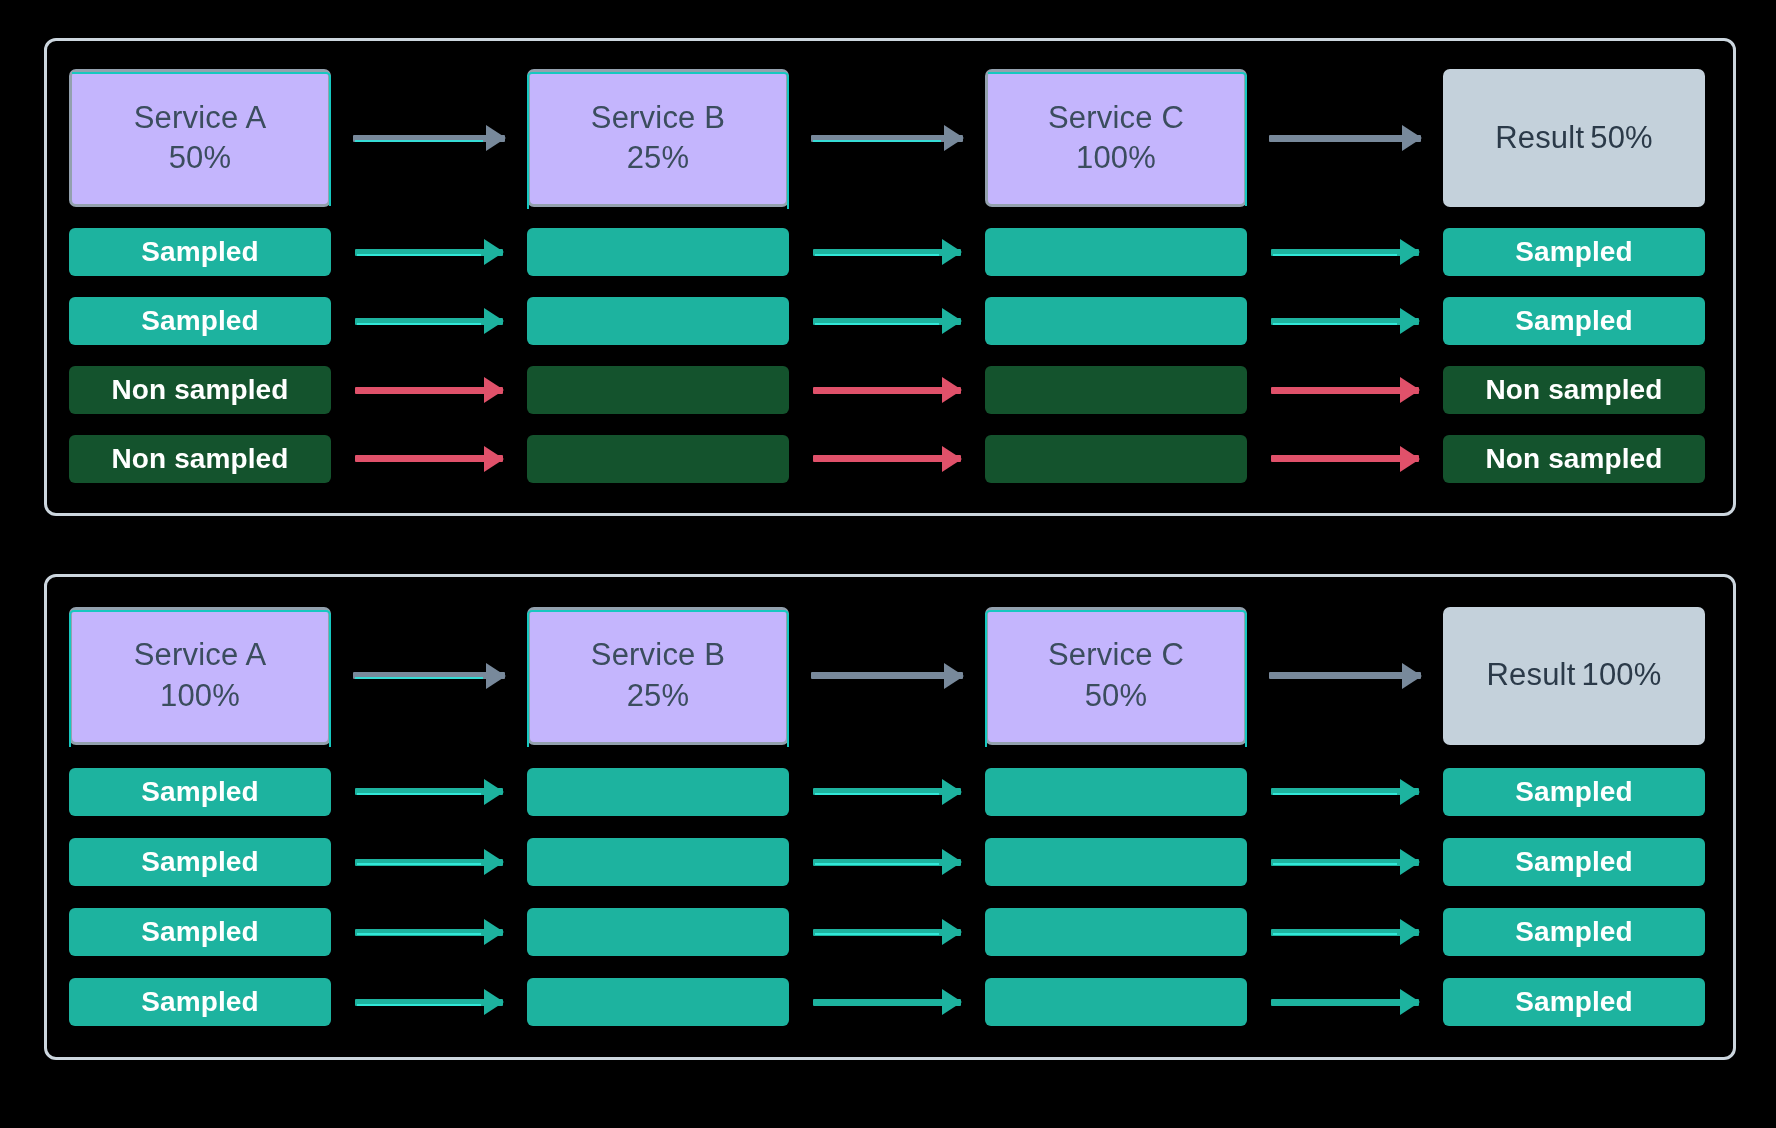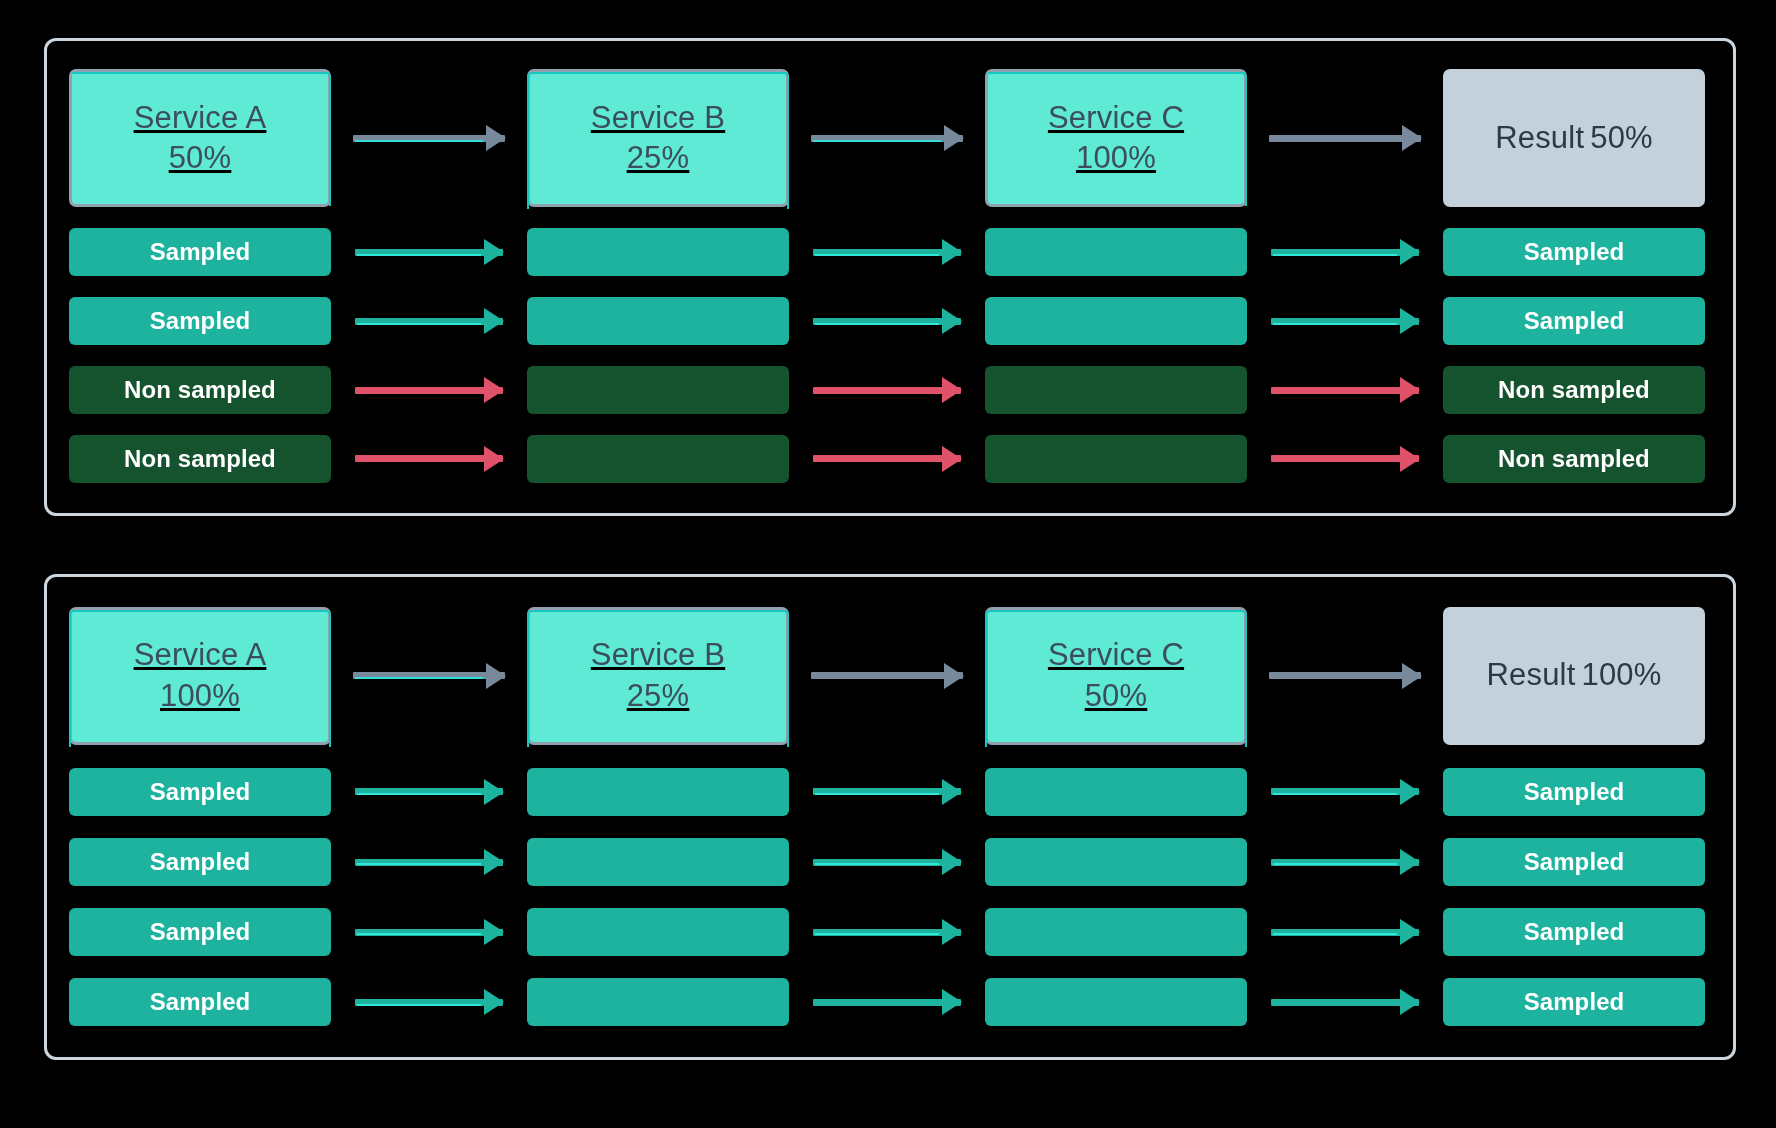"Service A" .svc-box { background: #5eead4 -> #c4b5fd; text-decoration: underline -> none }
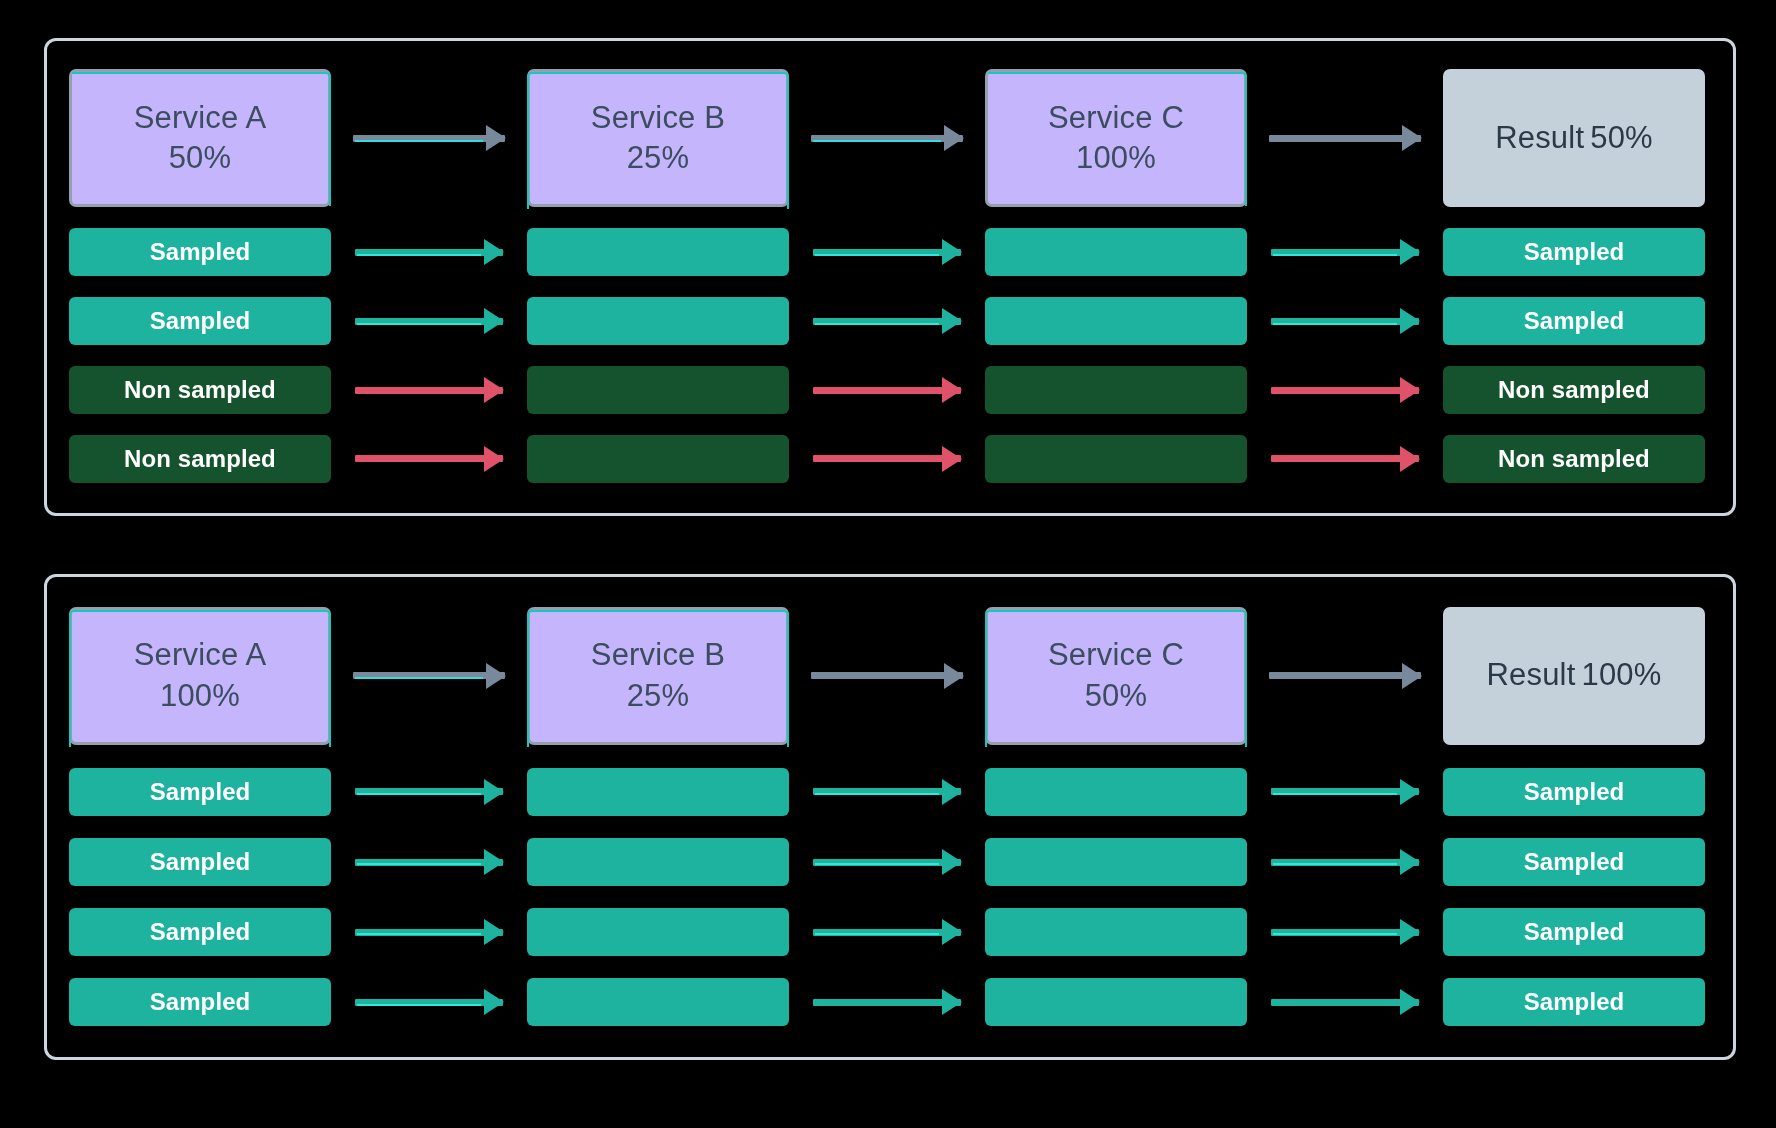"Sampled" .bar { font-size: 24px -> 28px }
